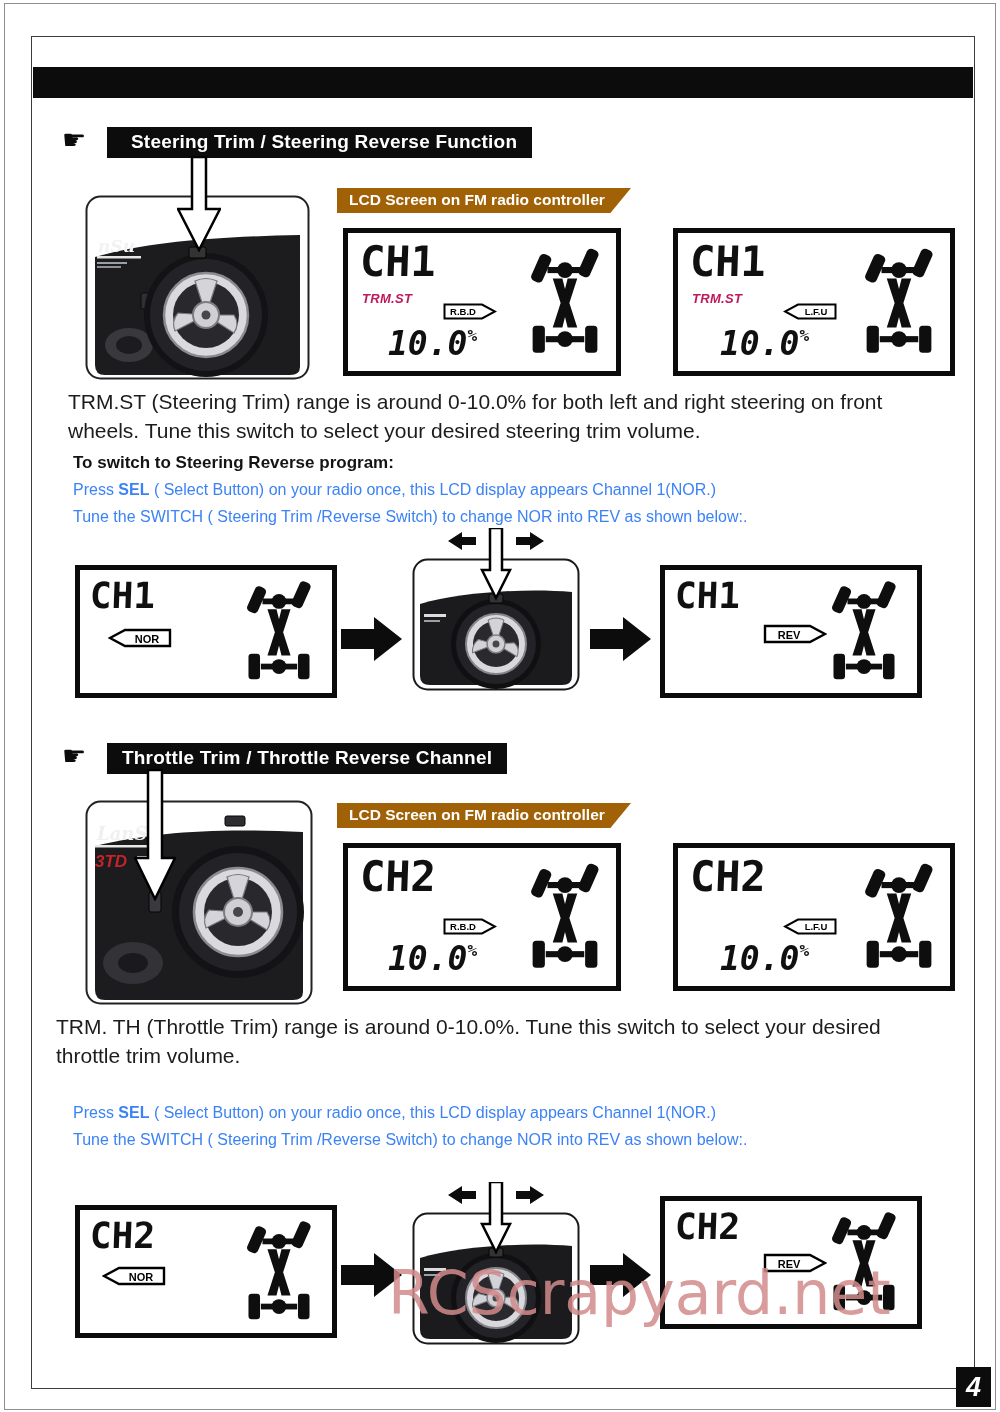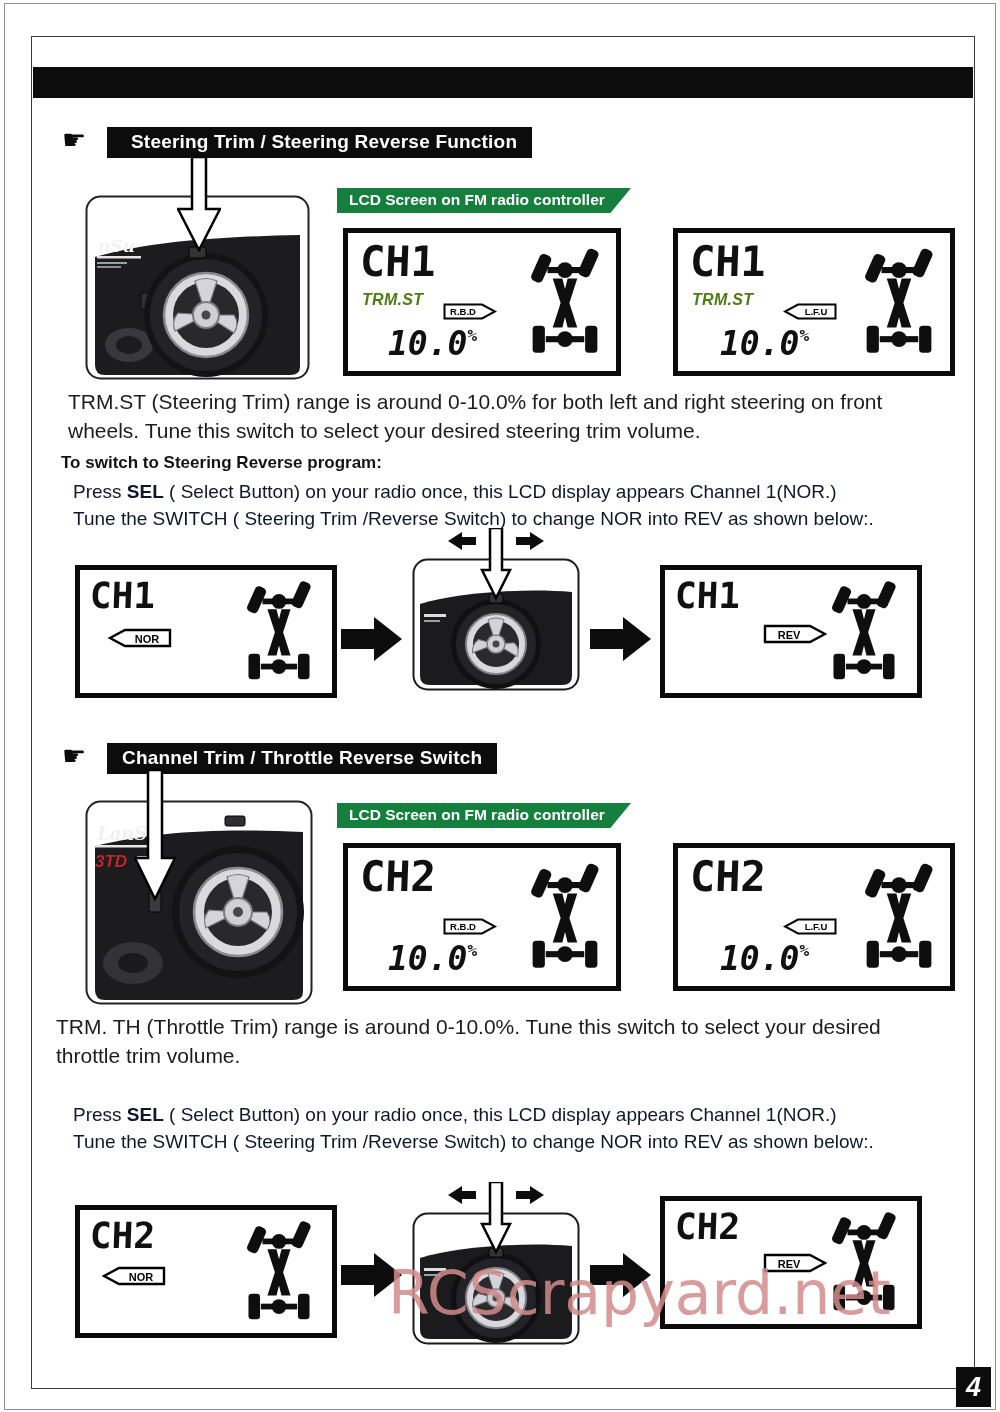"LCD Screen on FM radio" .lcdcap { background: #15803d -> #a16207 }
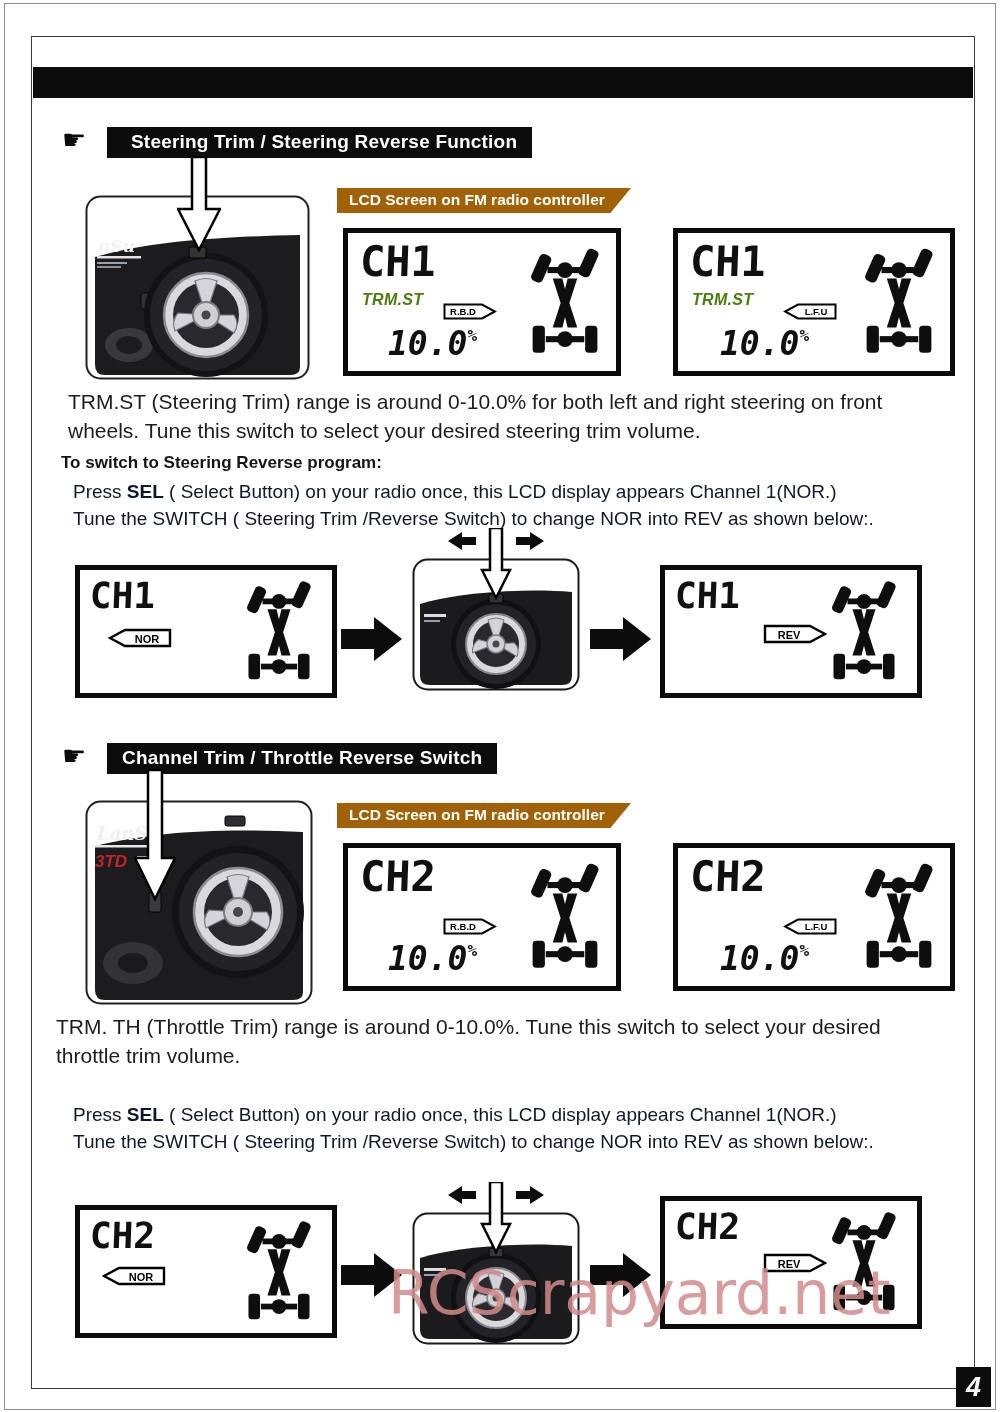"TRM.ST" .trimlbl { color: #4d7c0f -> #be185d; font-size: 16px -> 13px }
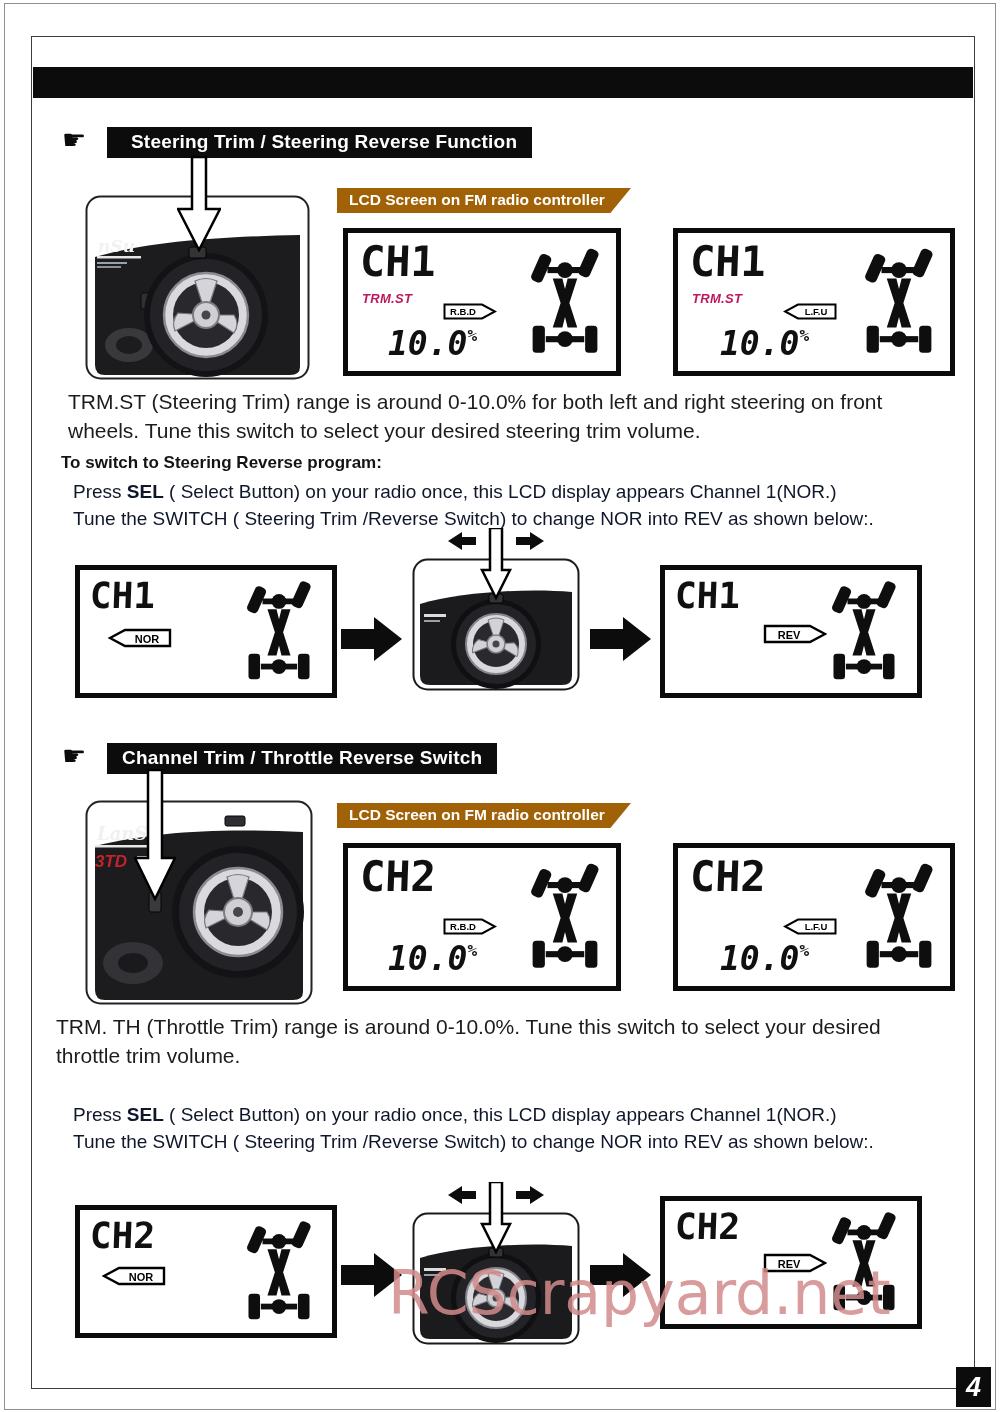"To switch to Steering Reverse" div.abs { left: 61px -> 73px }
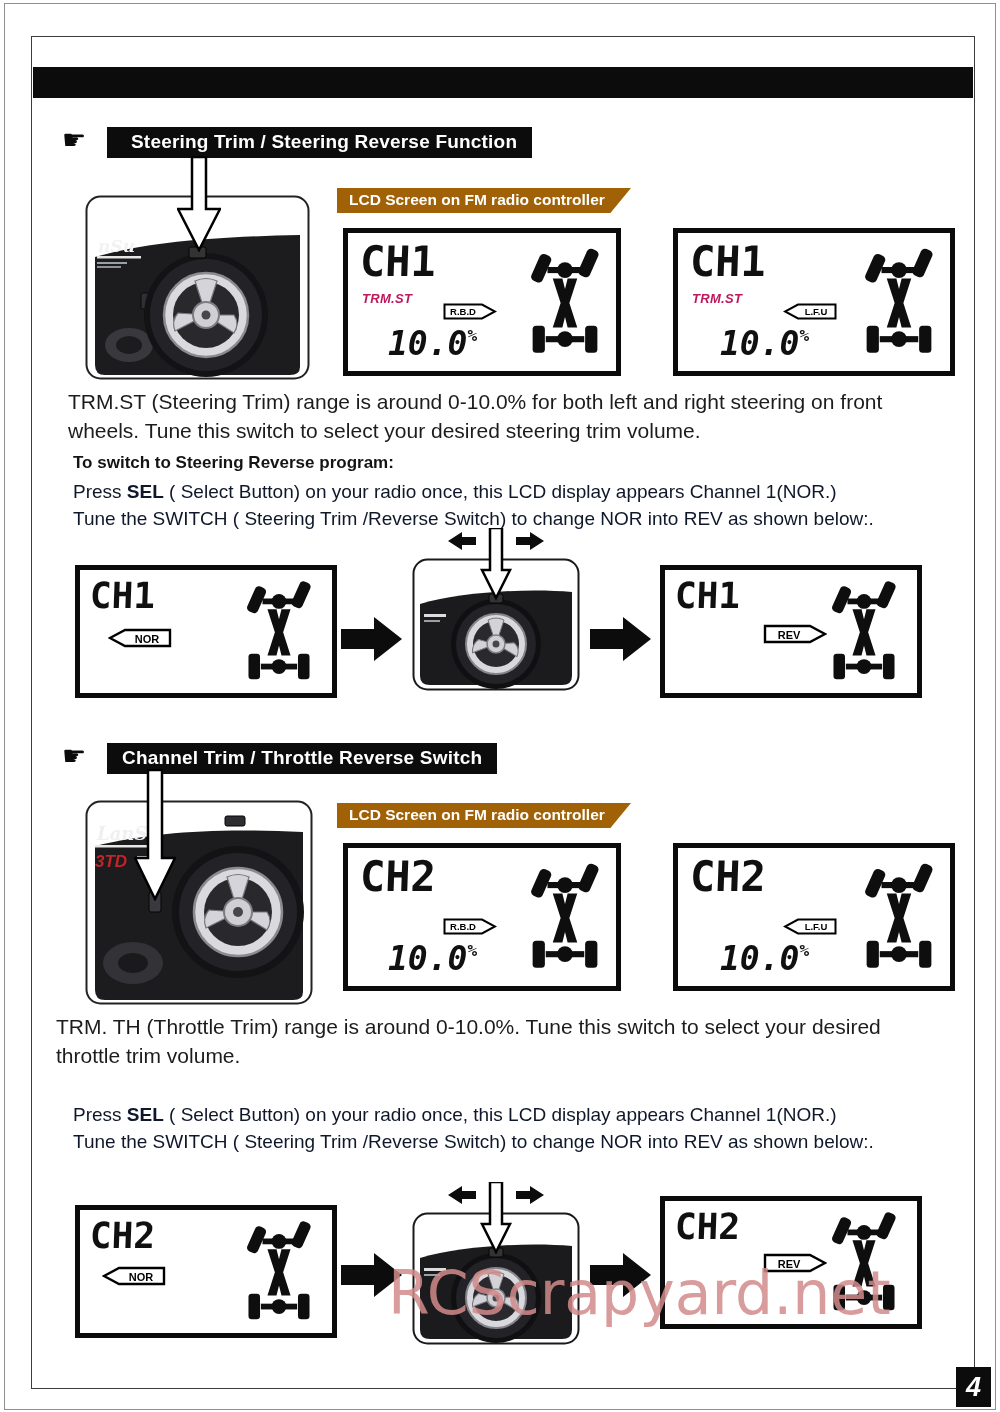"Press SEL ( Select Button)" .stepline { color: #0f172a -> #3b82f6; font-size: 19px -> 16px }
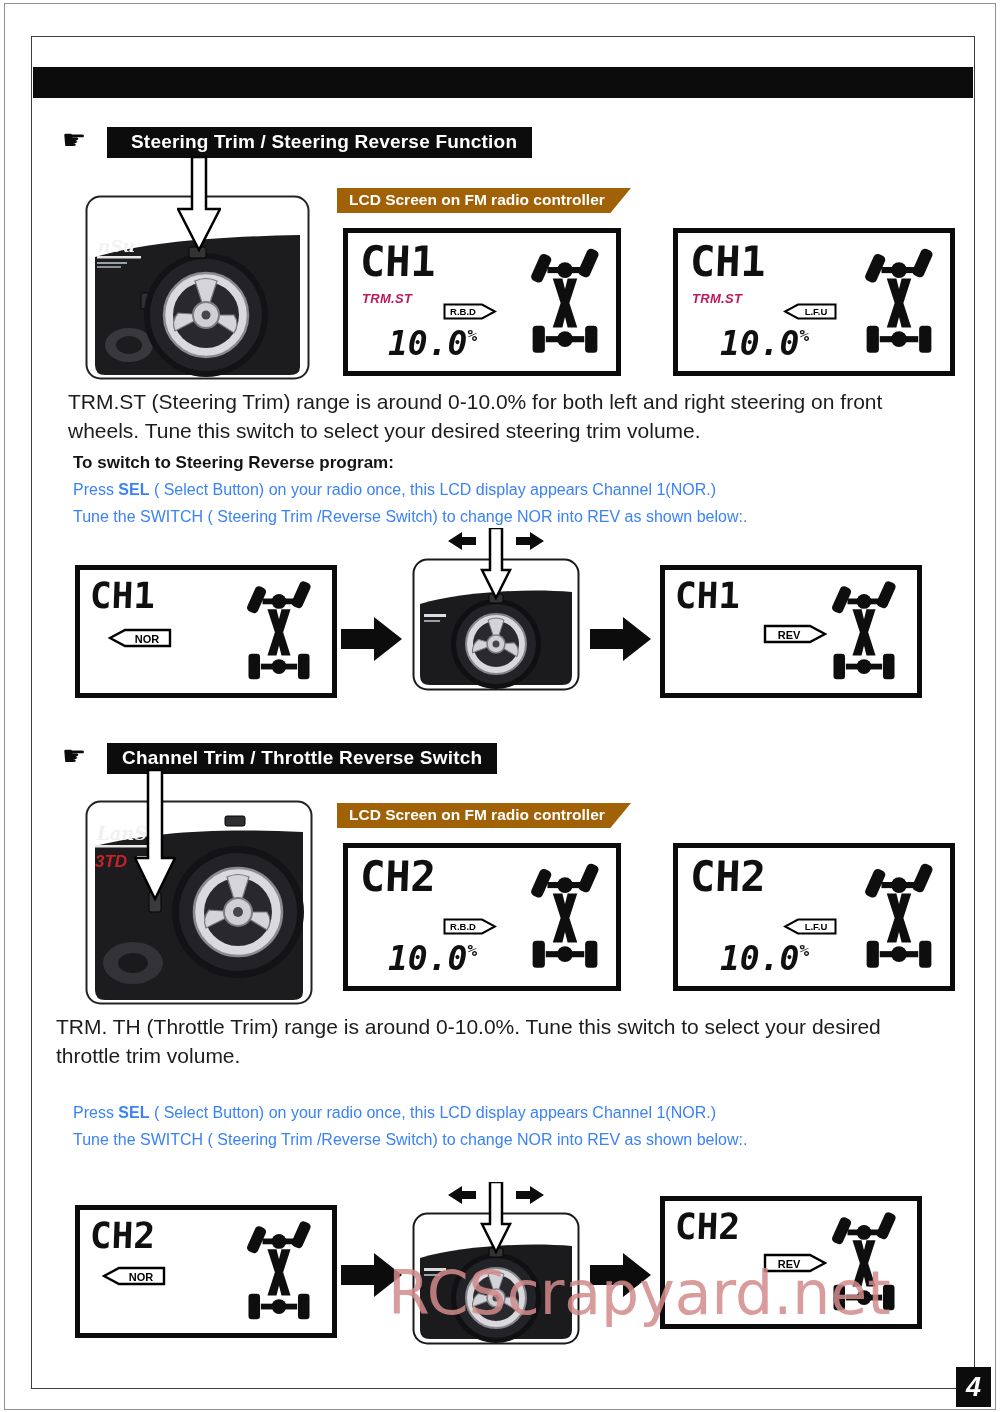"Channel Trim / Throttle Reverse" div.abs { text: Channel Trim / Throttle Reverse Switch -> Throttle Trim / Throttle Reverse Channel }
